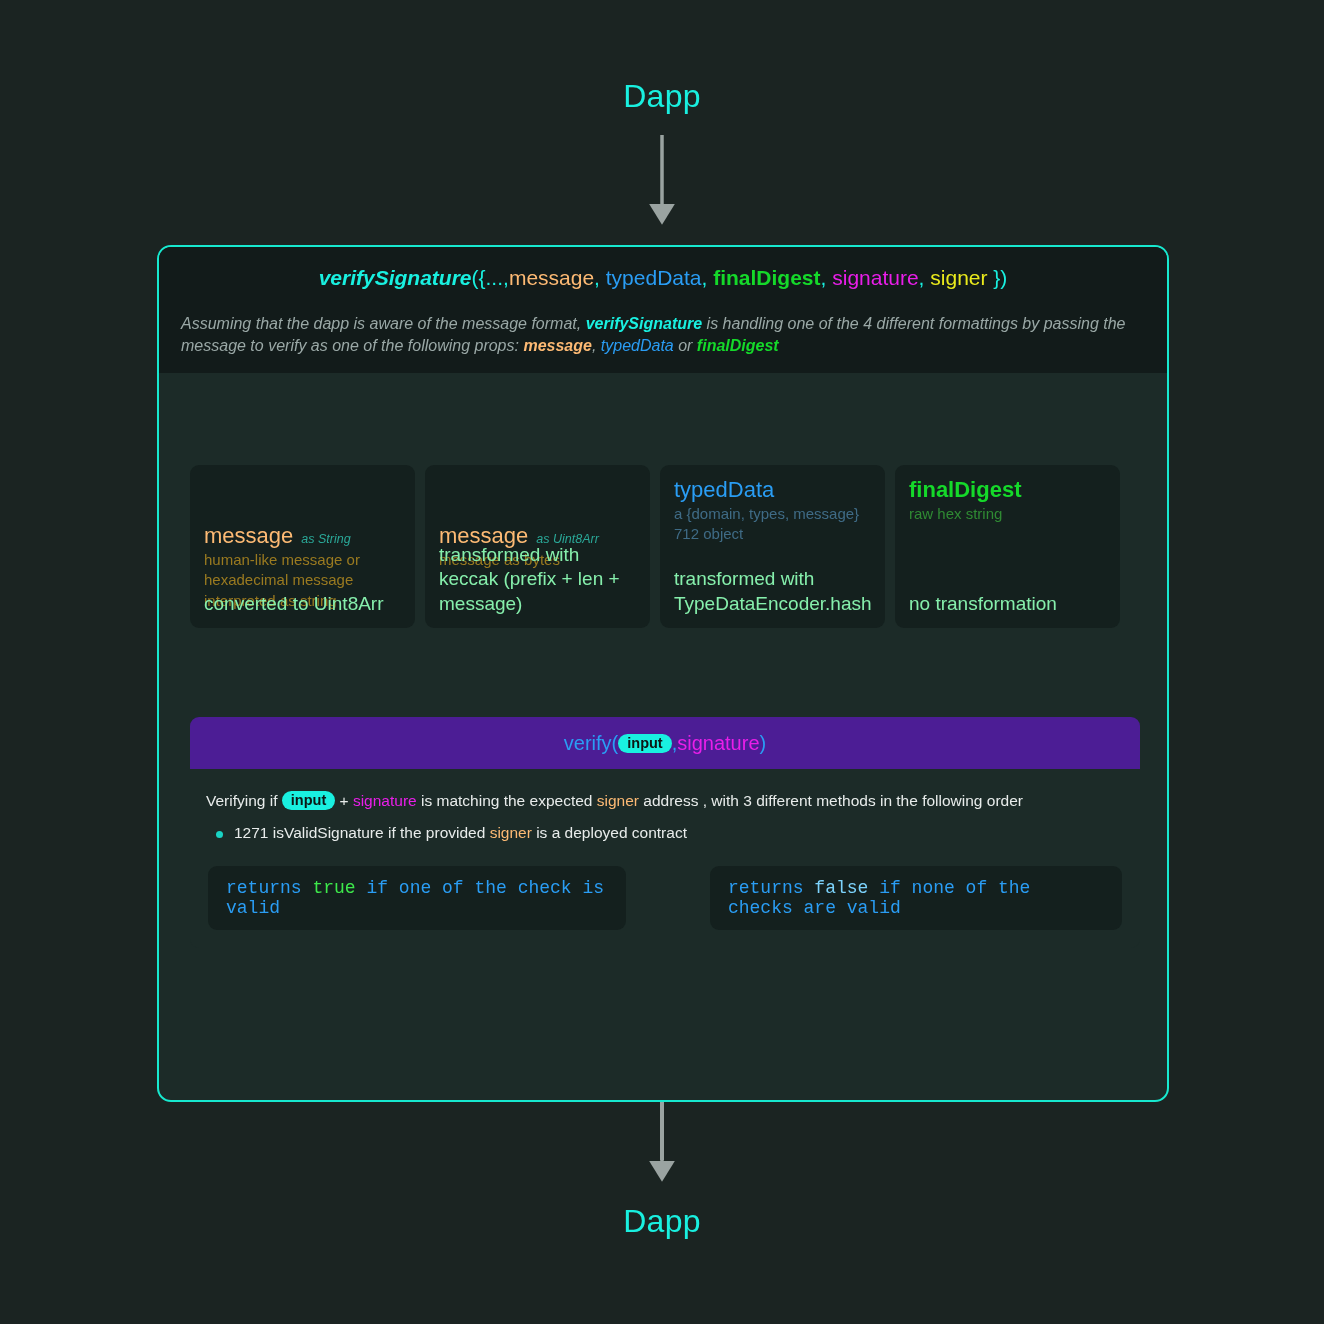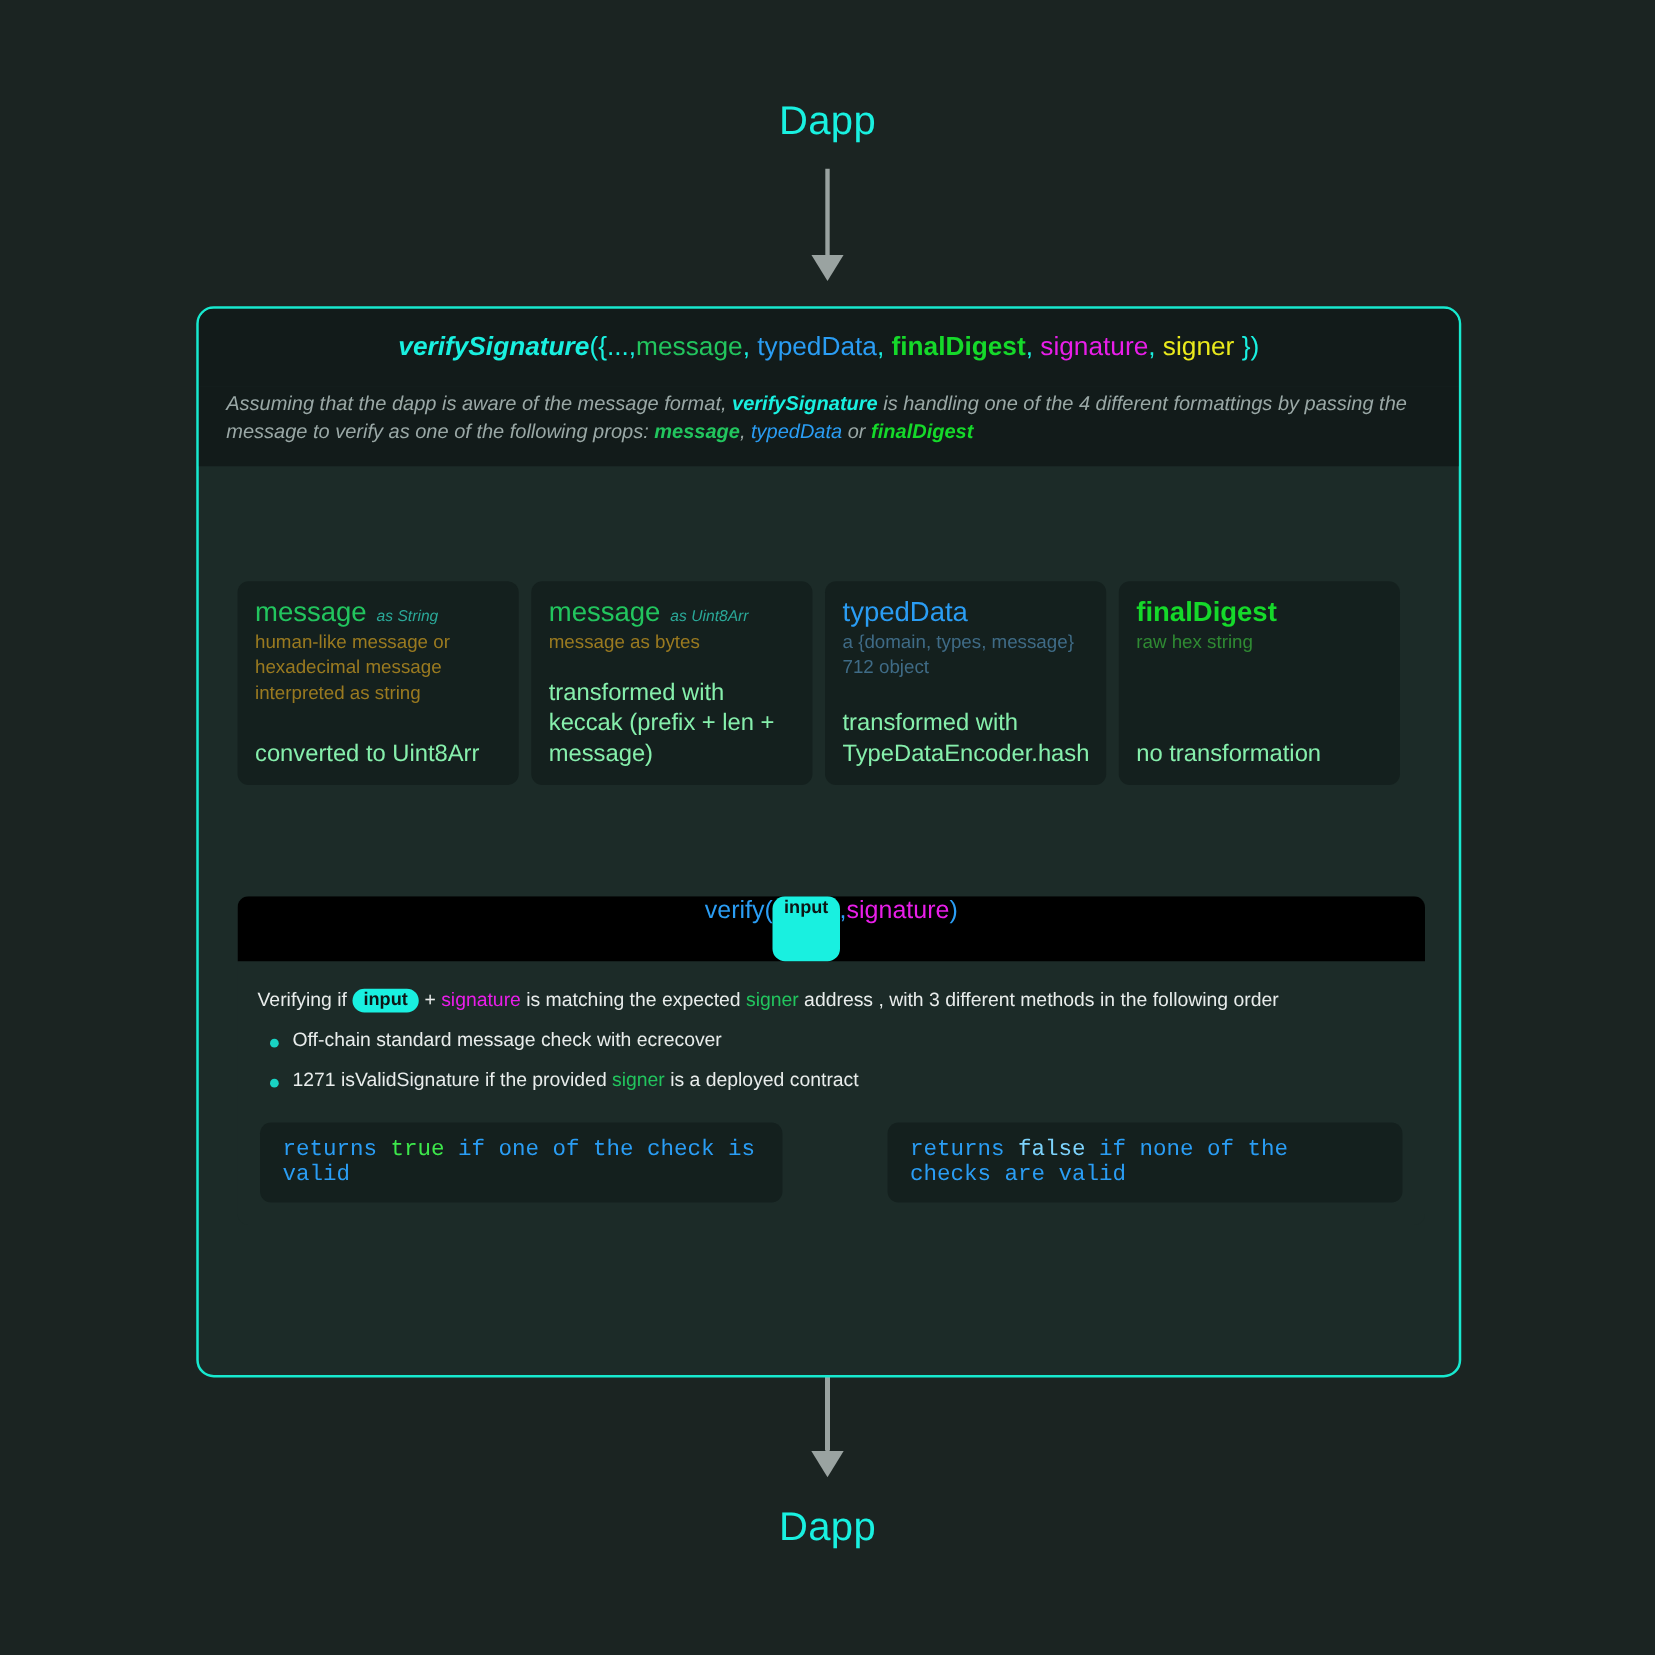"message" .c-orange { color: #22c55e -> #fdba74; margin-top: none -> 46px }
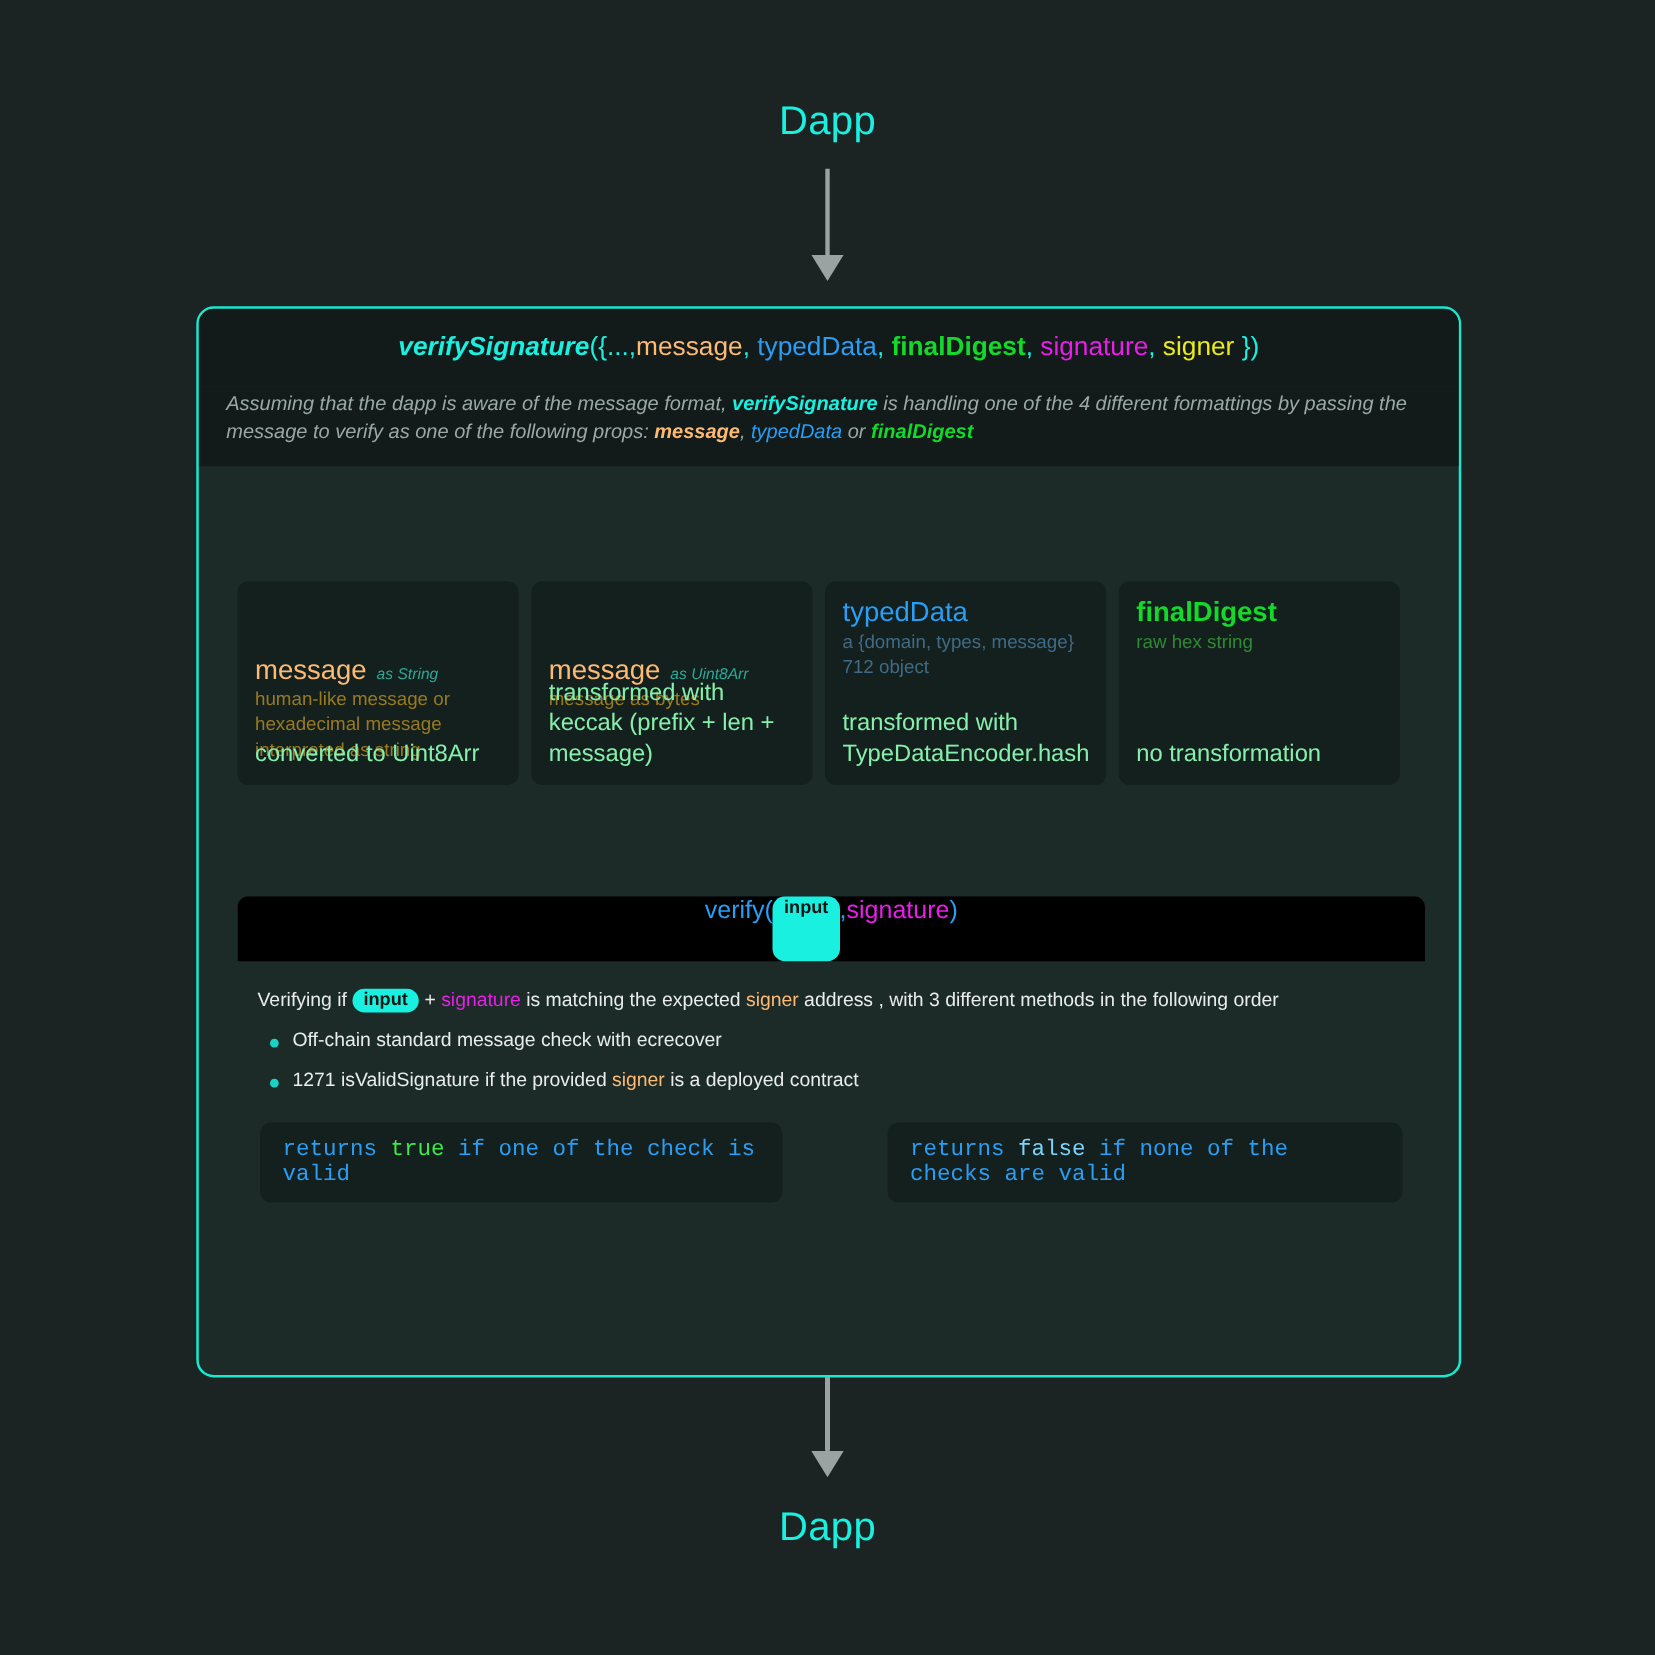"verify(" #verify-header { align-items: none -> center; background: #000000 -> #4c1d95 }
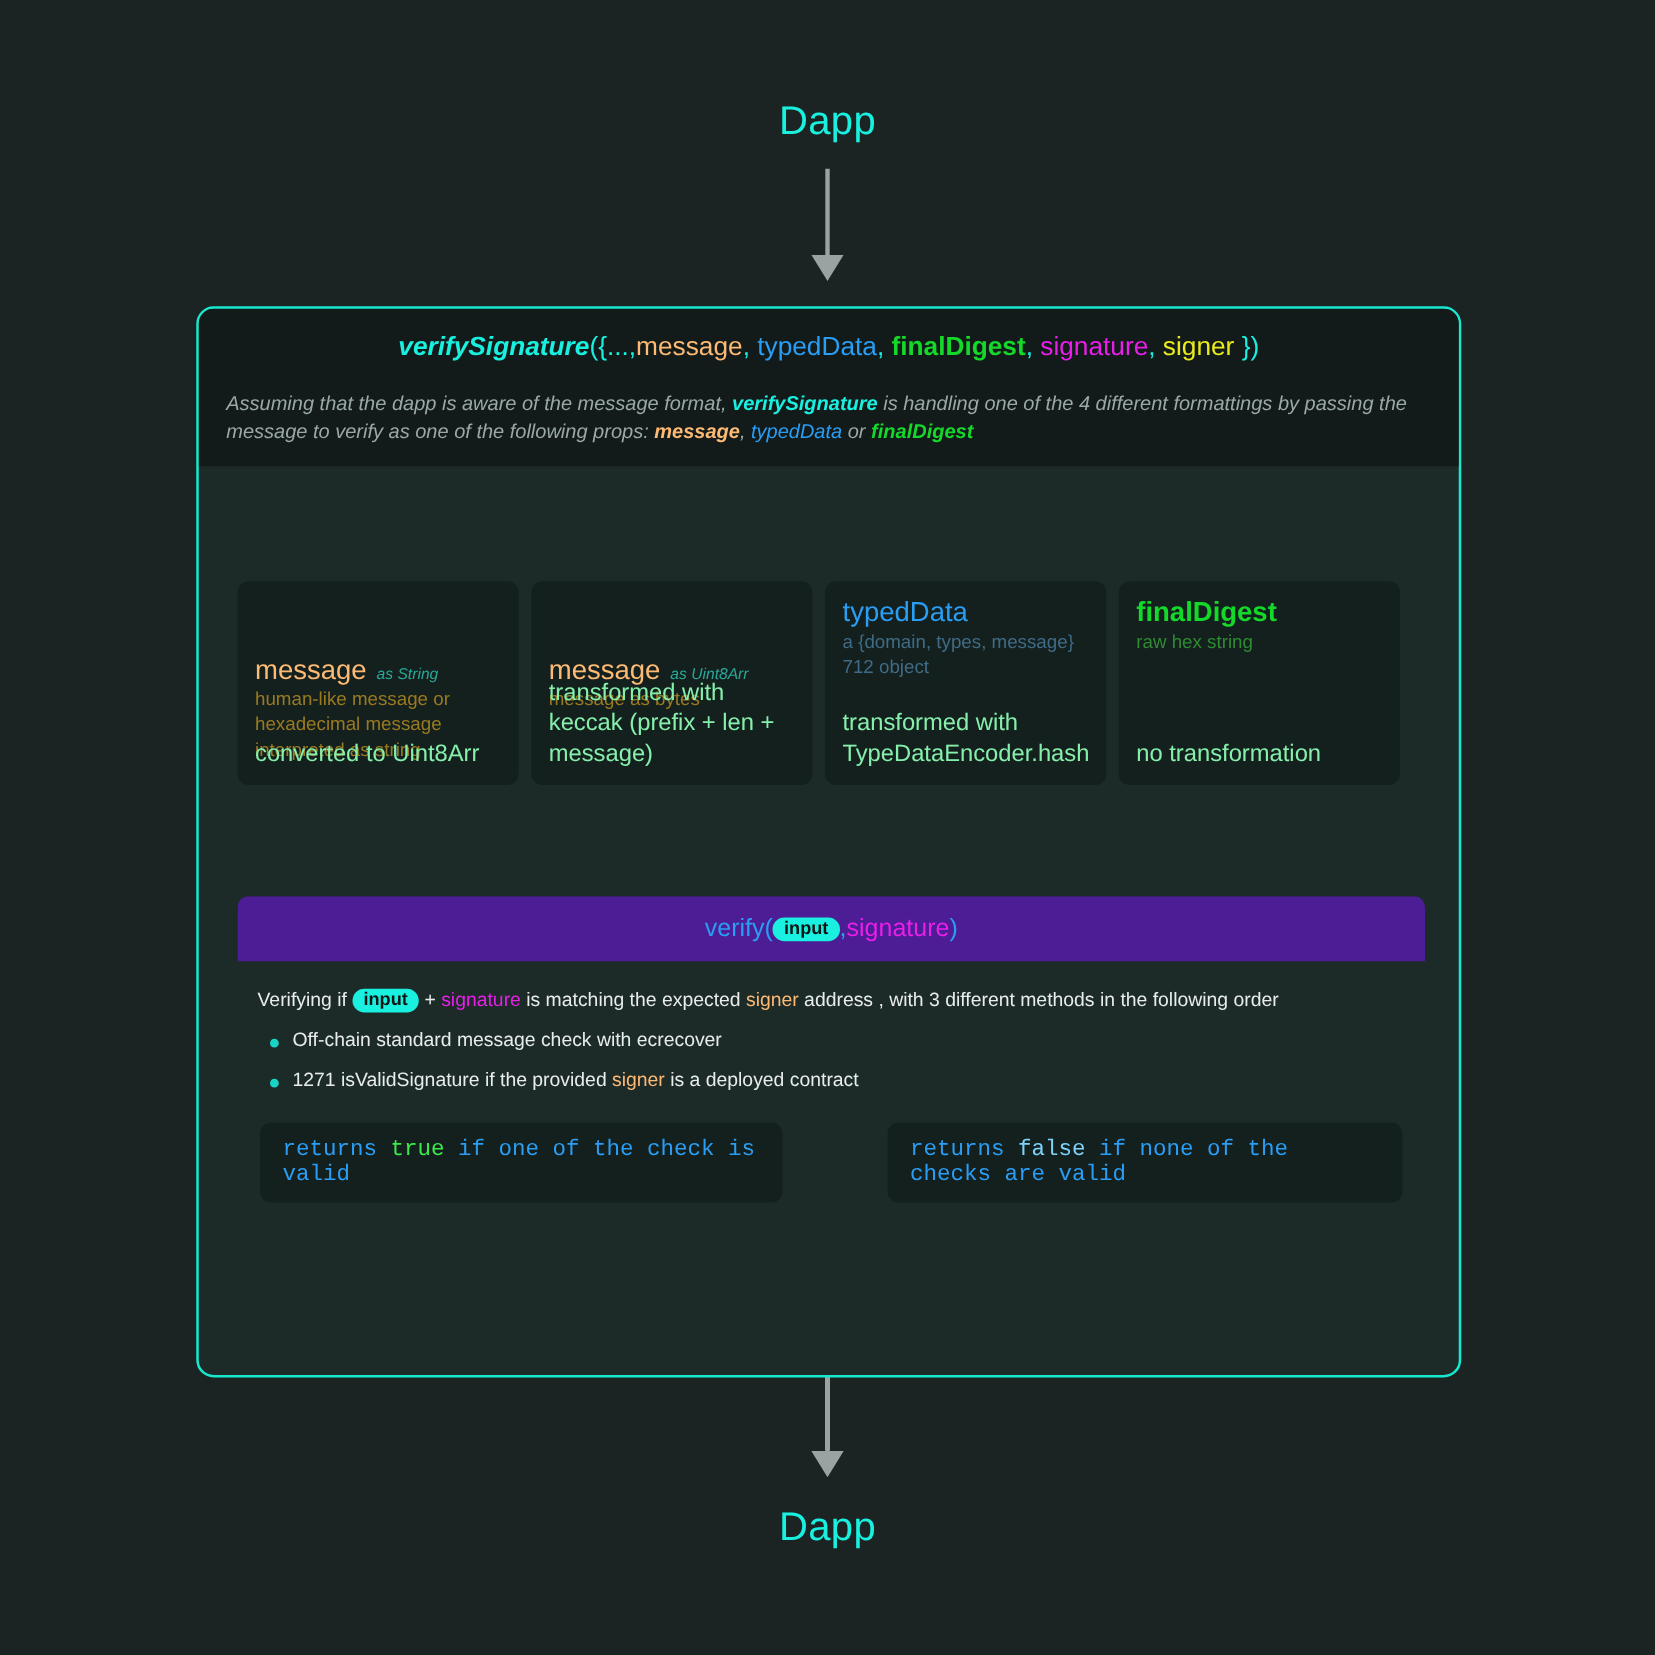"Off-chain standard message check with" li { html: <li>Off-chain standard message check with ecrecover</li> -> none }
